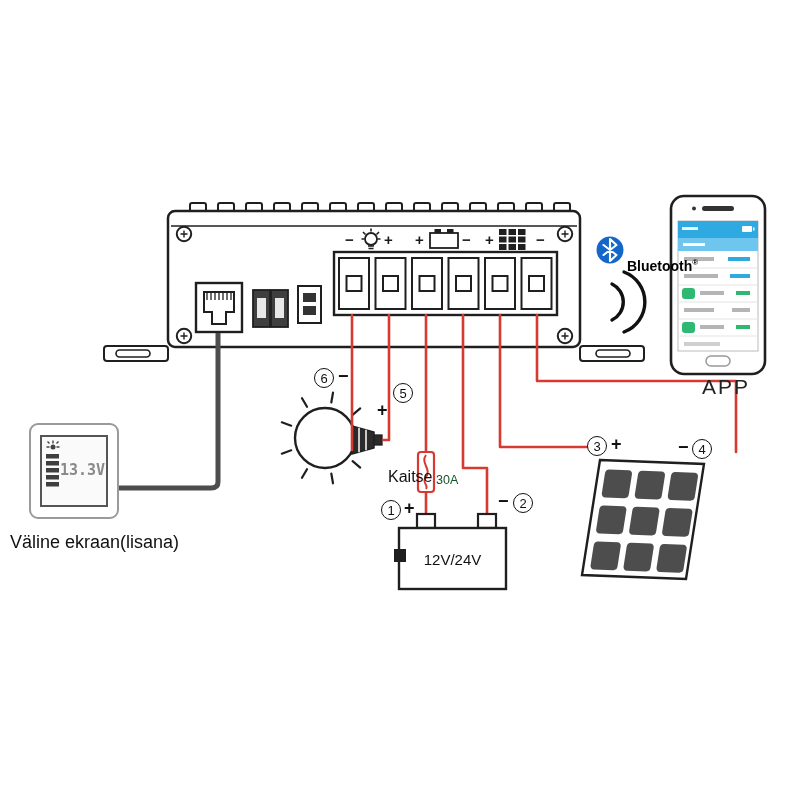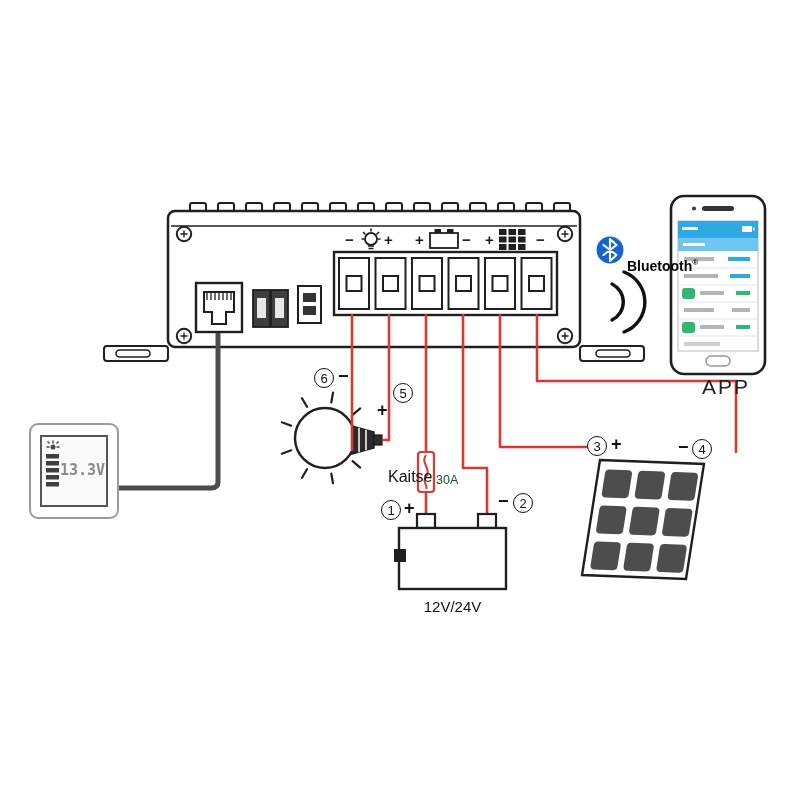"Väline ekraan(lisana)" div.abs { html: none -> <div>Väline ekraan(lisana)</div> }
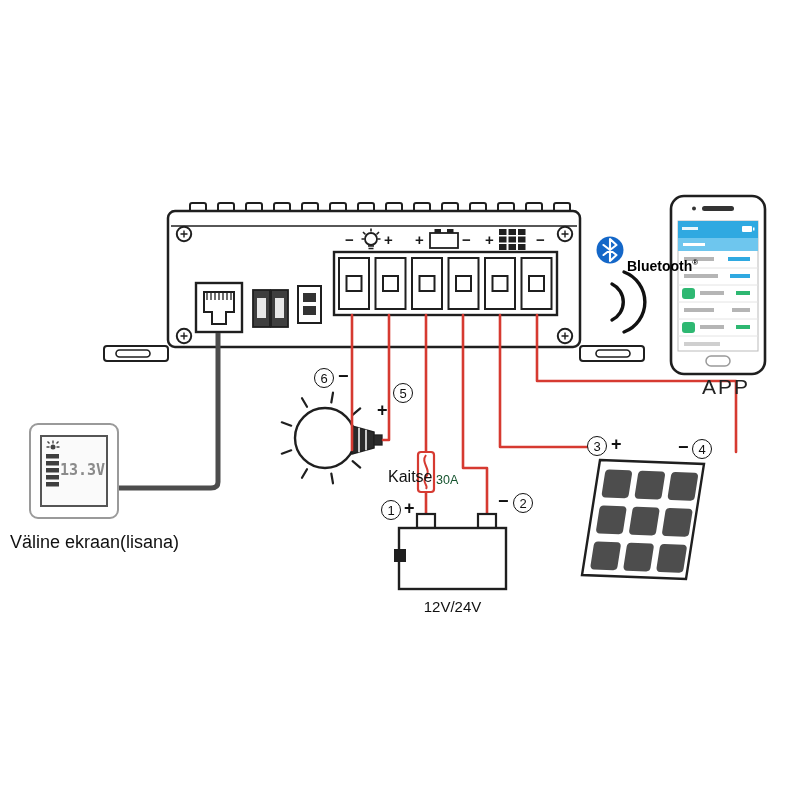"12V/24V" .batt-label { margin-top: 47px -> none }
